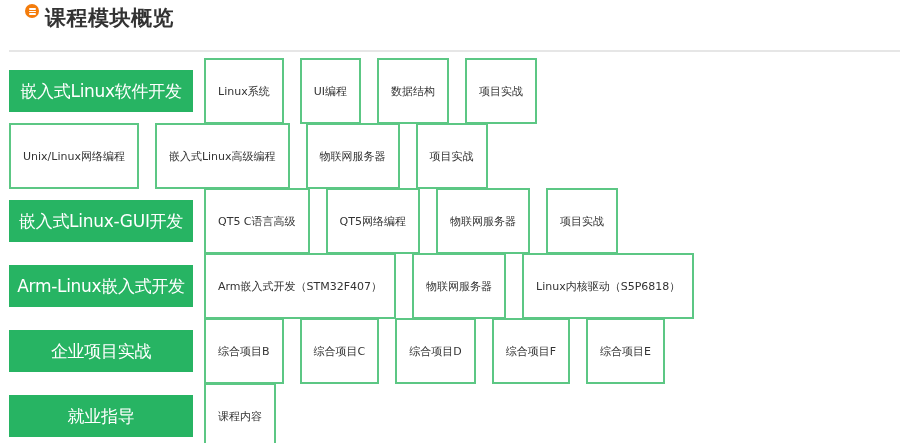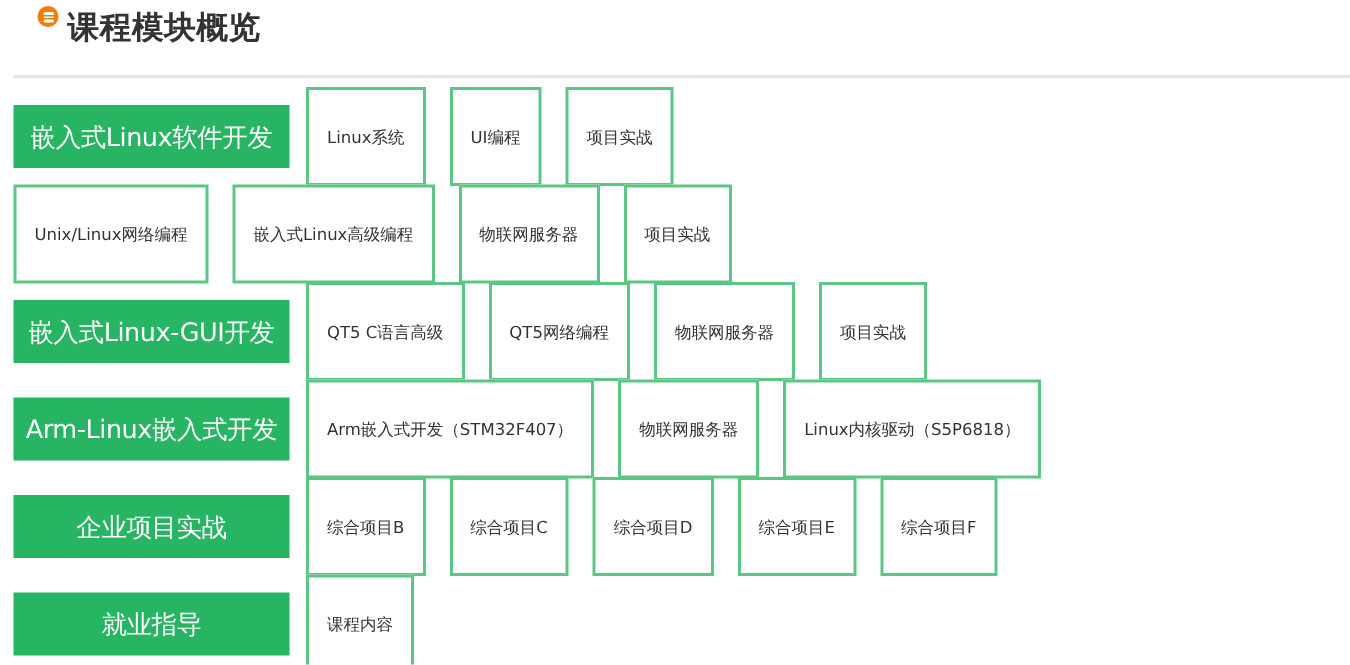"数据结构" div.tag { html: none -> <div>数据结构</div> }
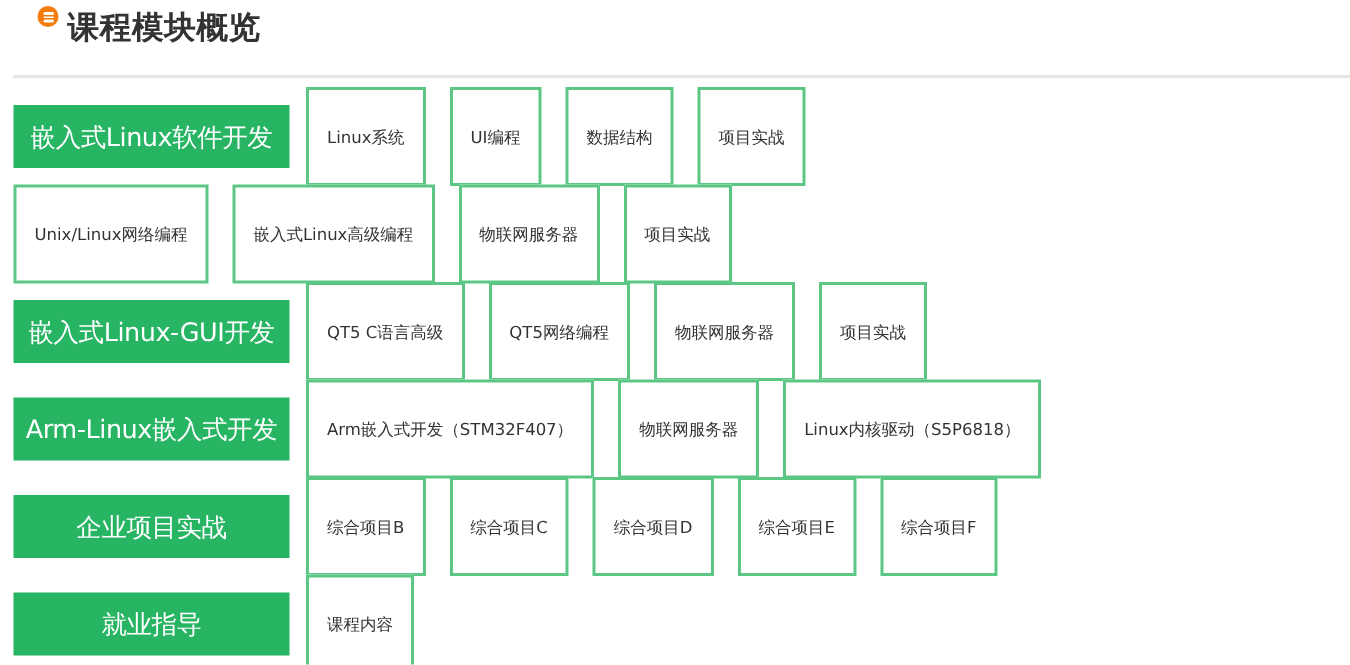"综合项目E" div.tag { order: before "综合项目F" -> after "综合项目F" }
